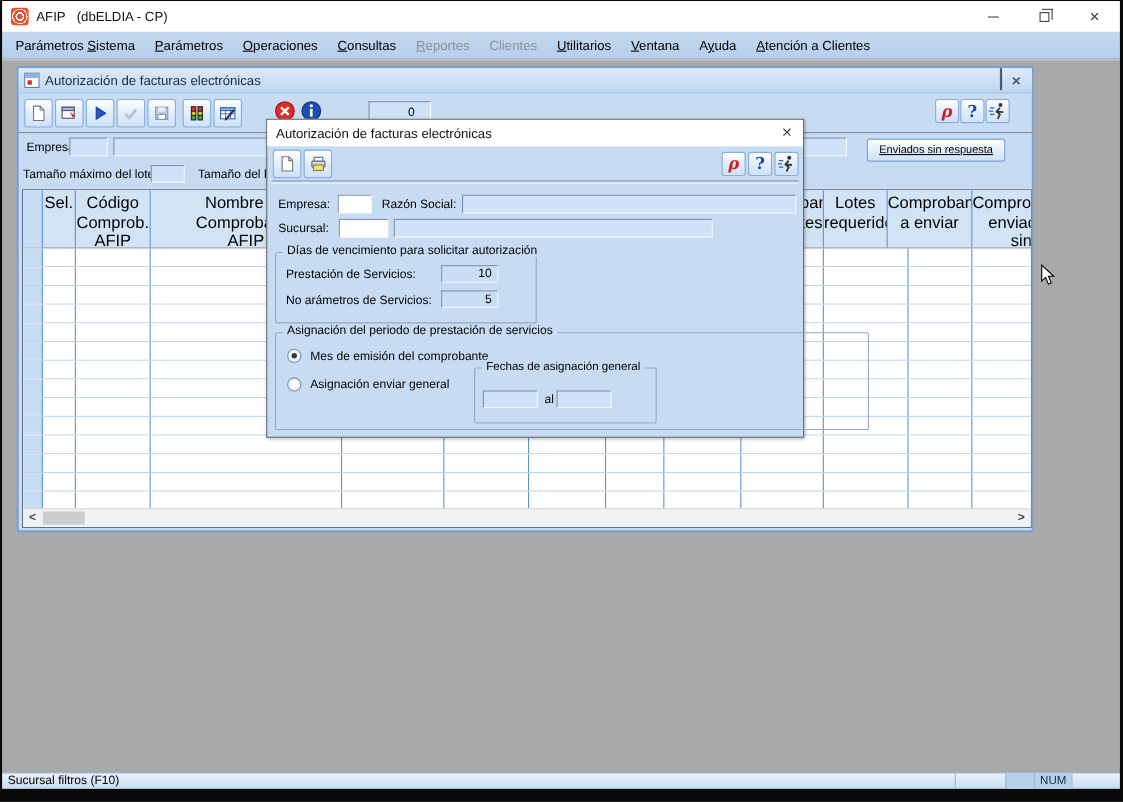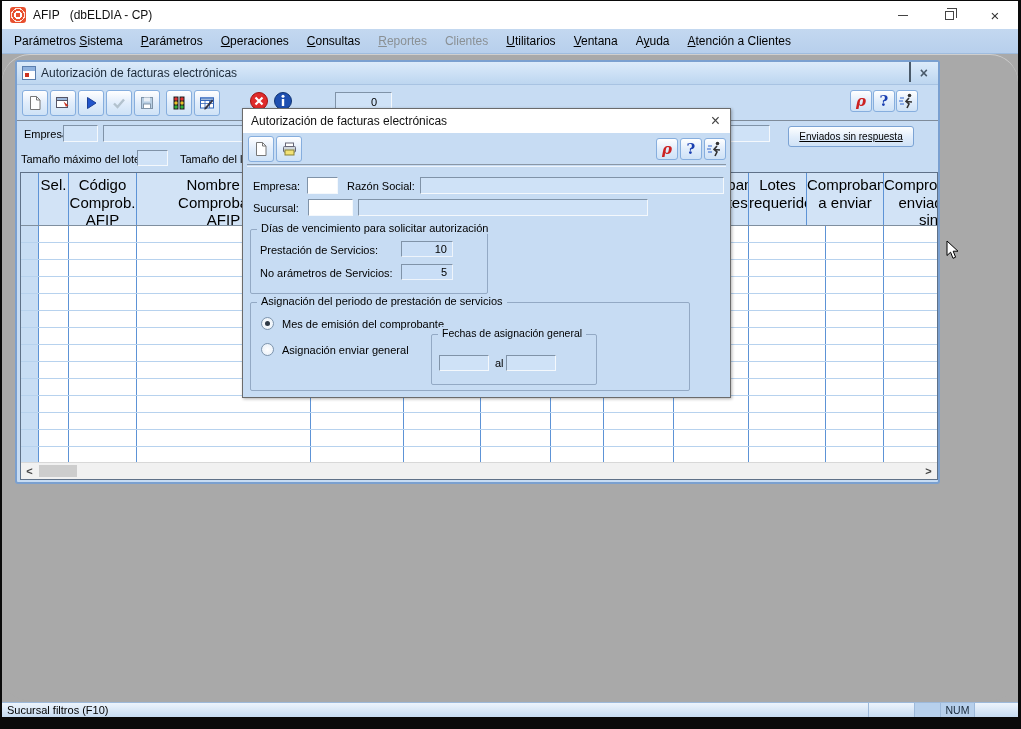"Autorización de facturas electrónicas" .mdi { border-radius: 28px -> none }
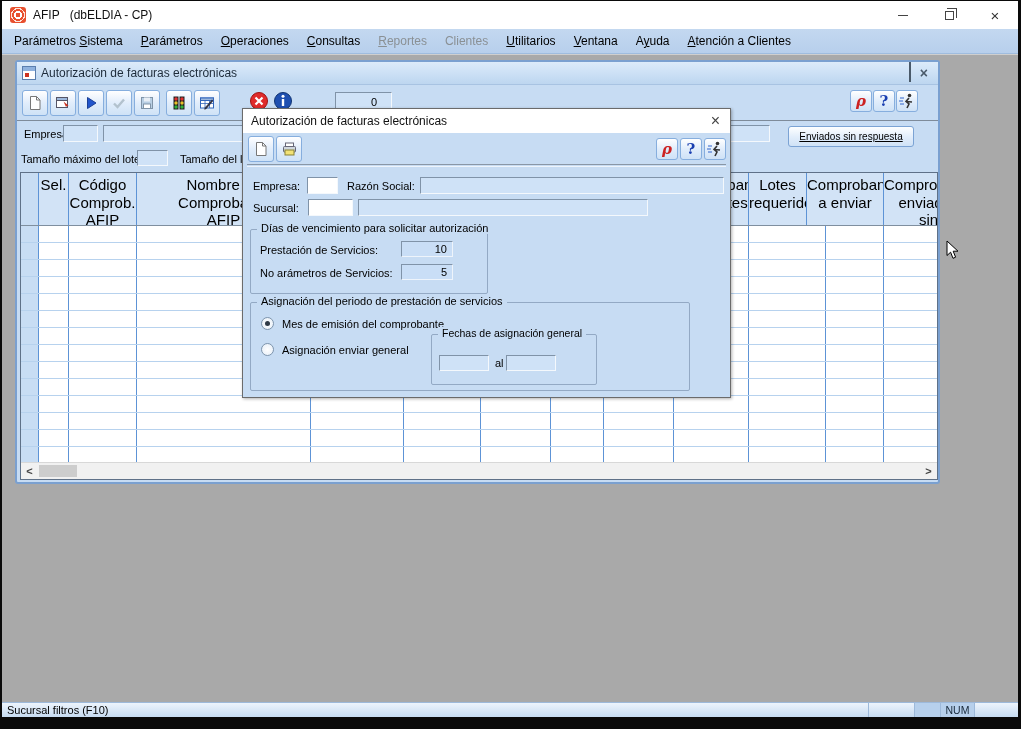"Asignación del periodo de prestación" div.groupbox { width: 440px -> 540px }
